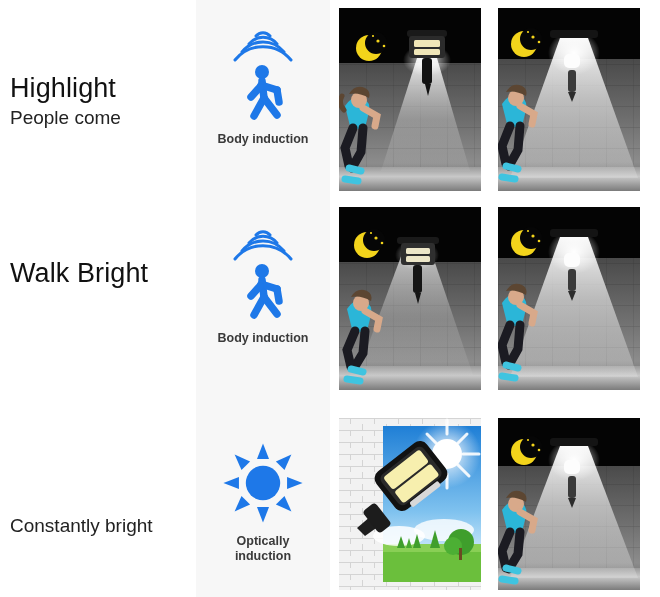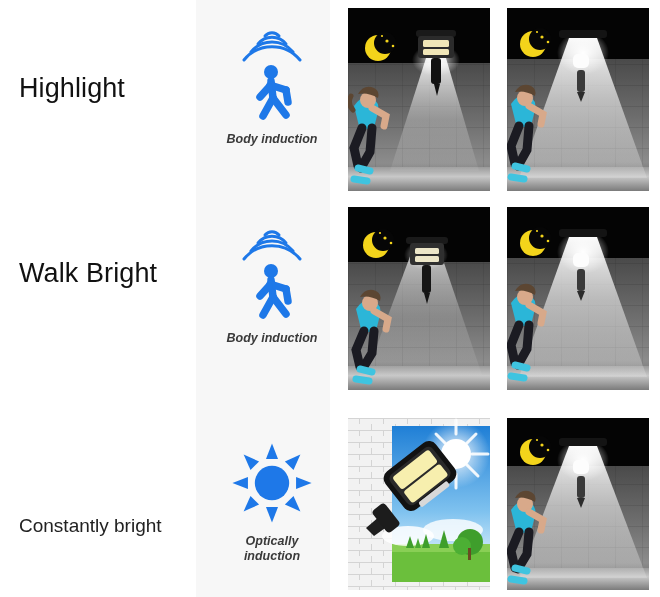"Highlight" .row { left: 9px -> 0 }
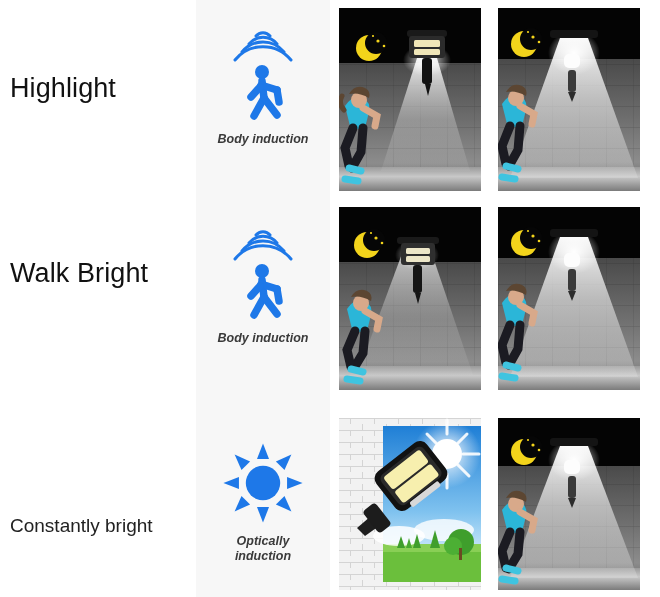"People come" div.mode-sub { html: none -> <div>People come</div> }
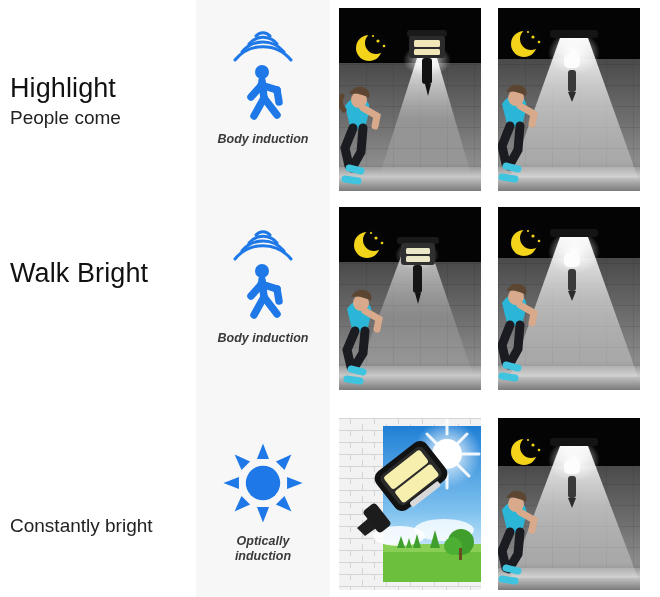"Body induction" .icon-wrap { font-style: italic -> none }
